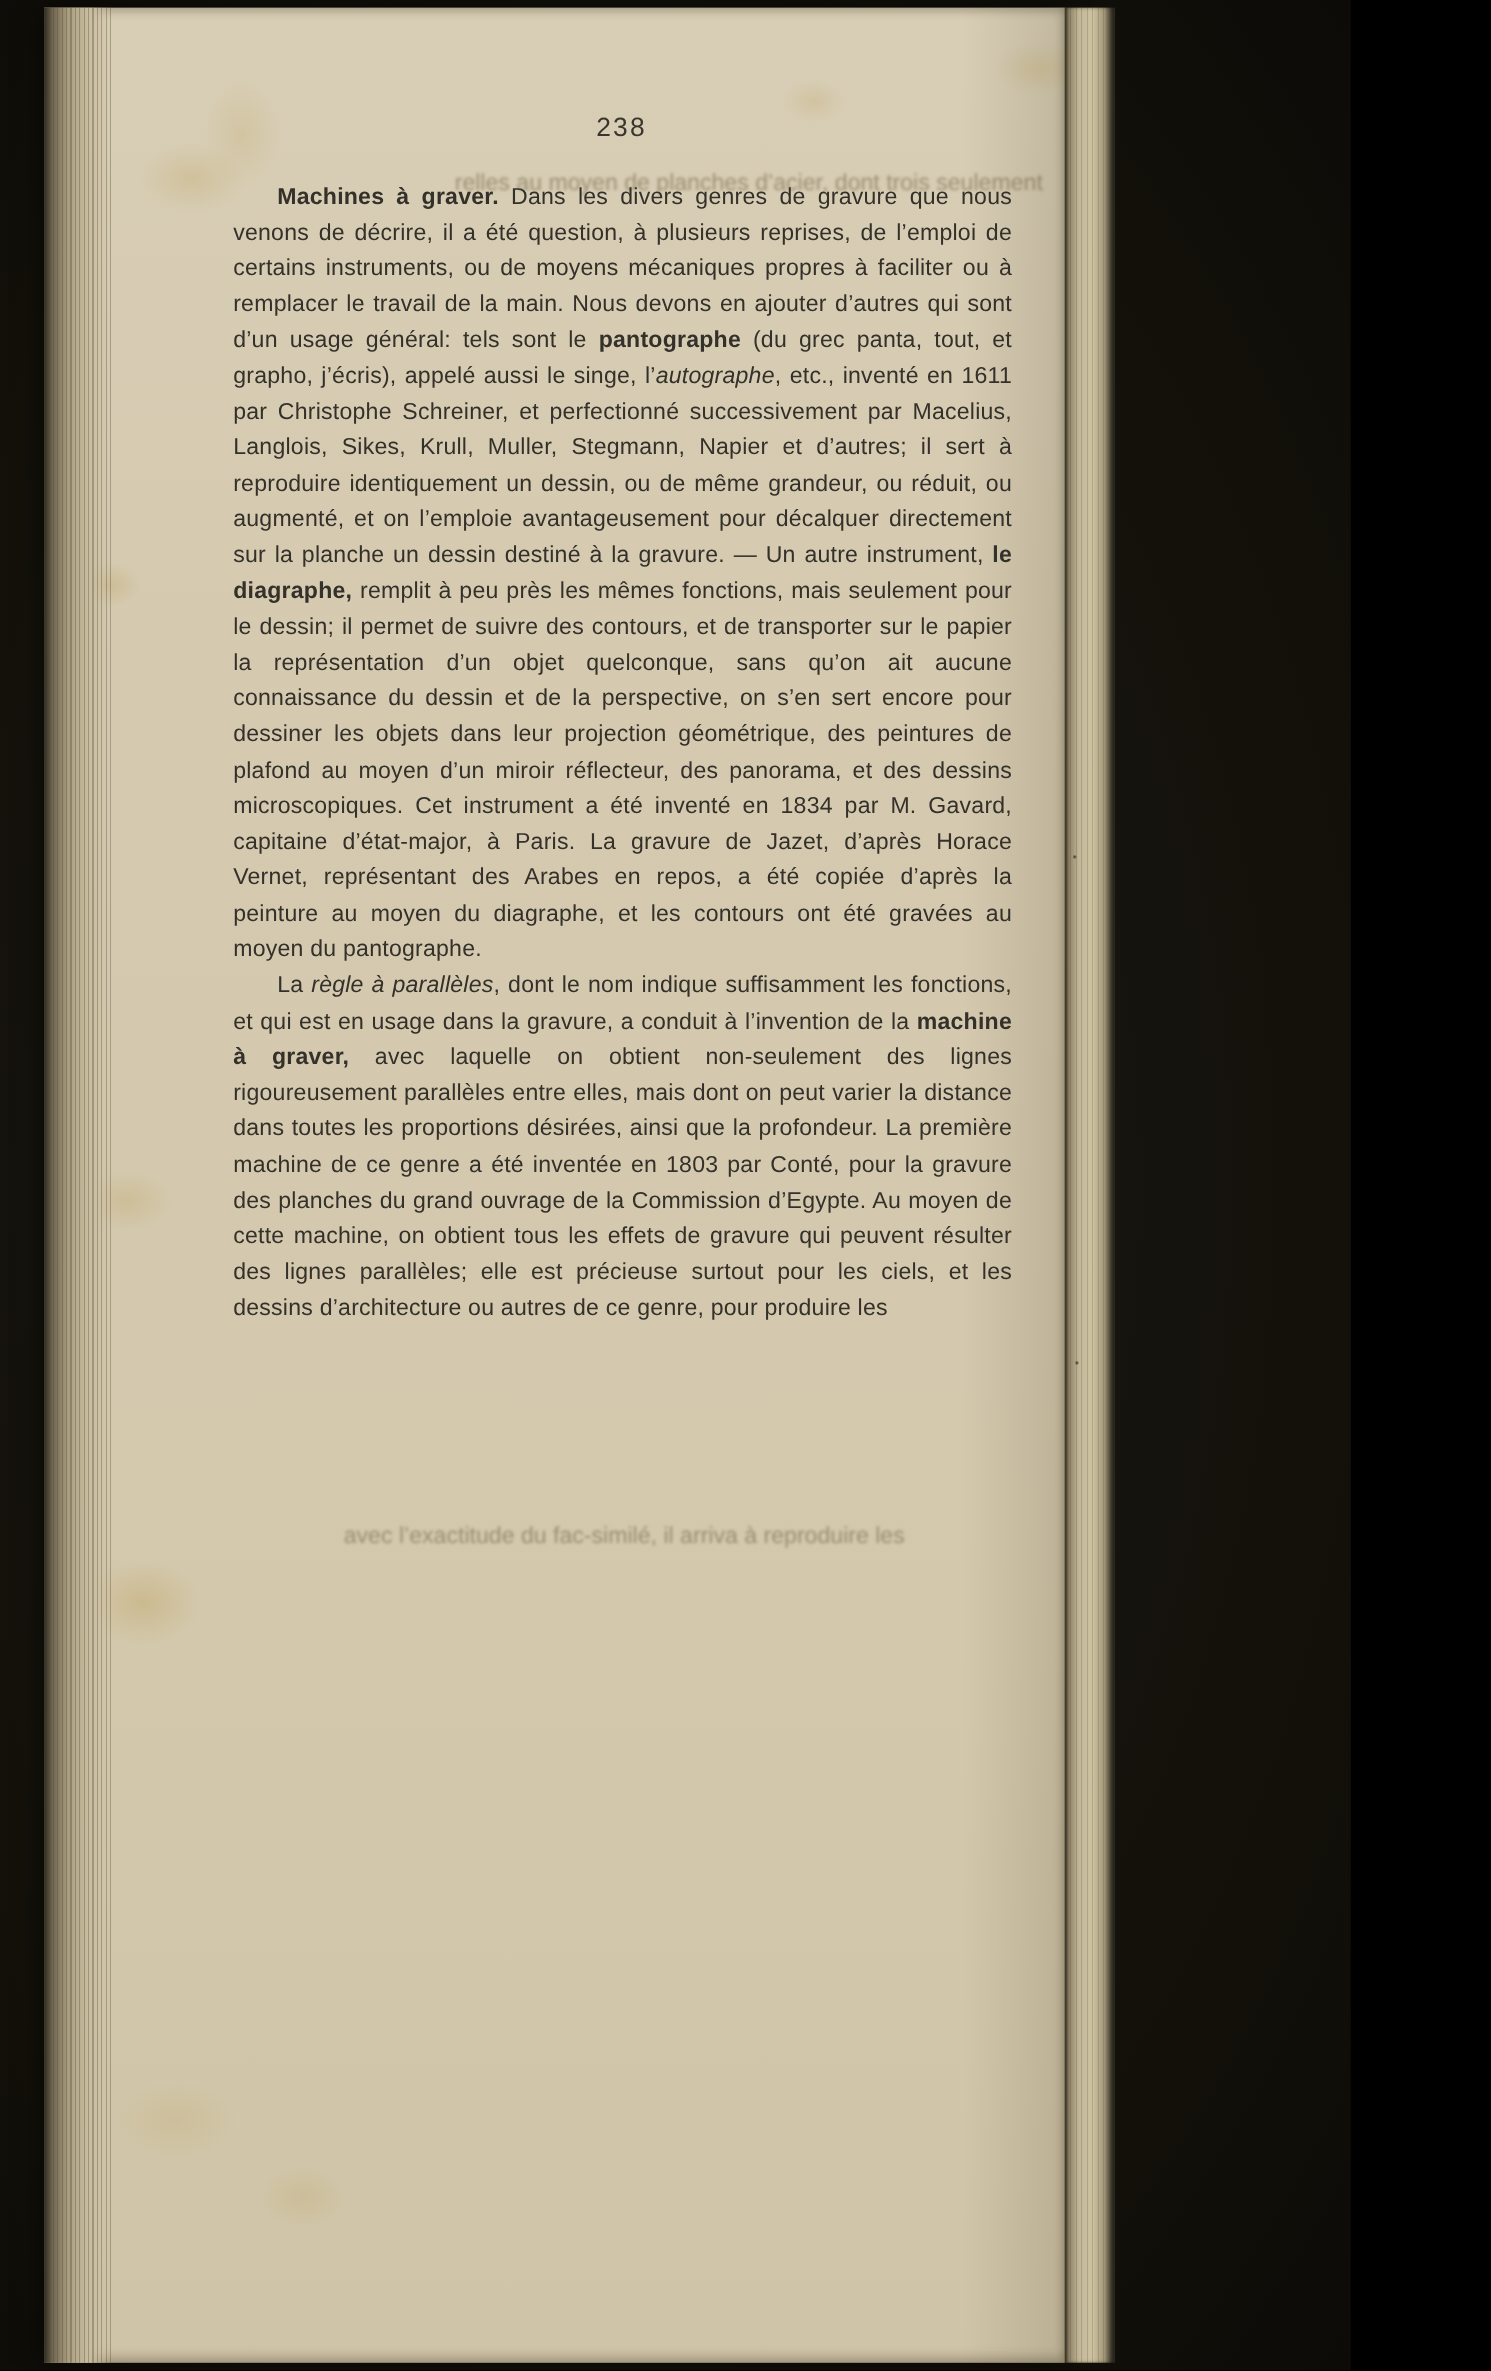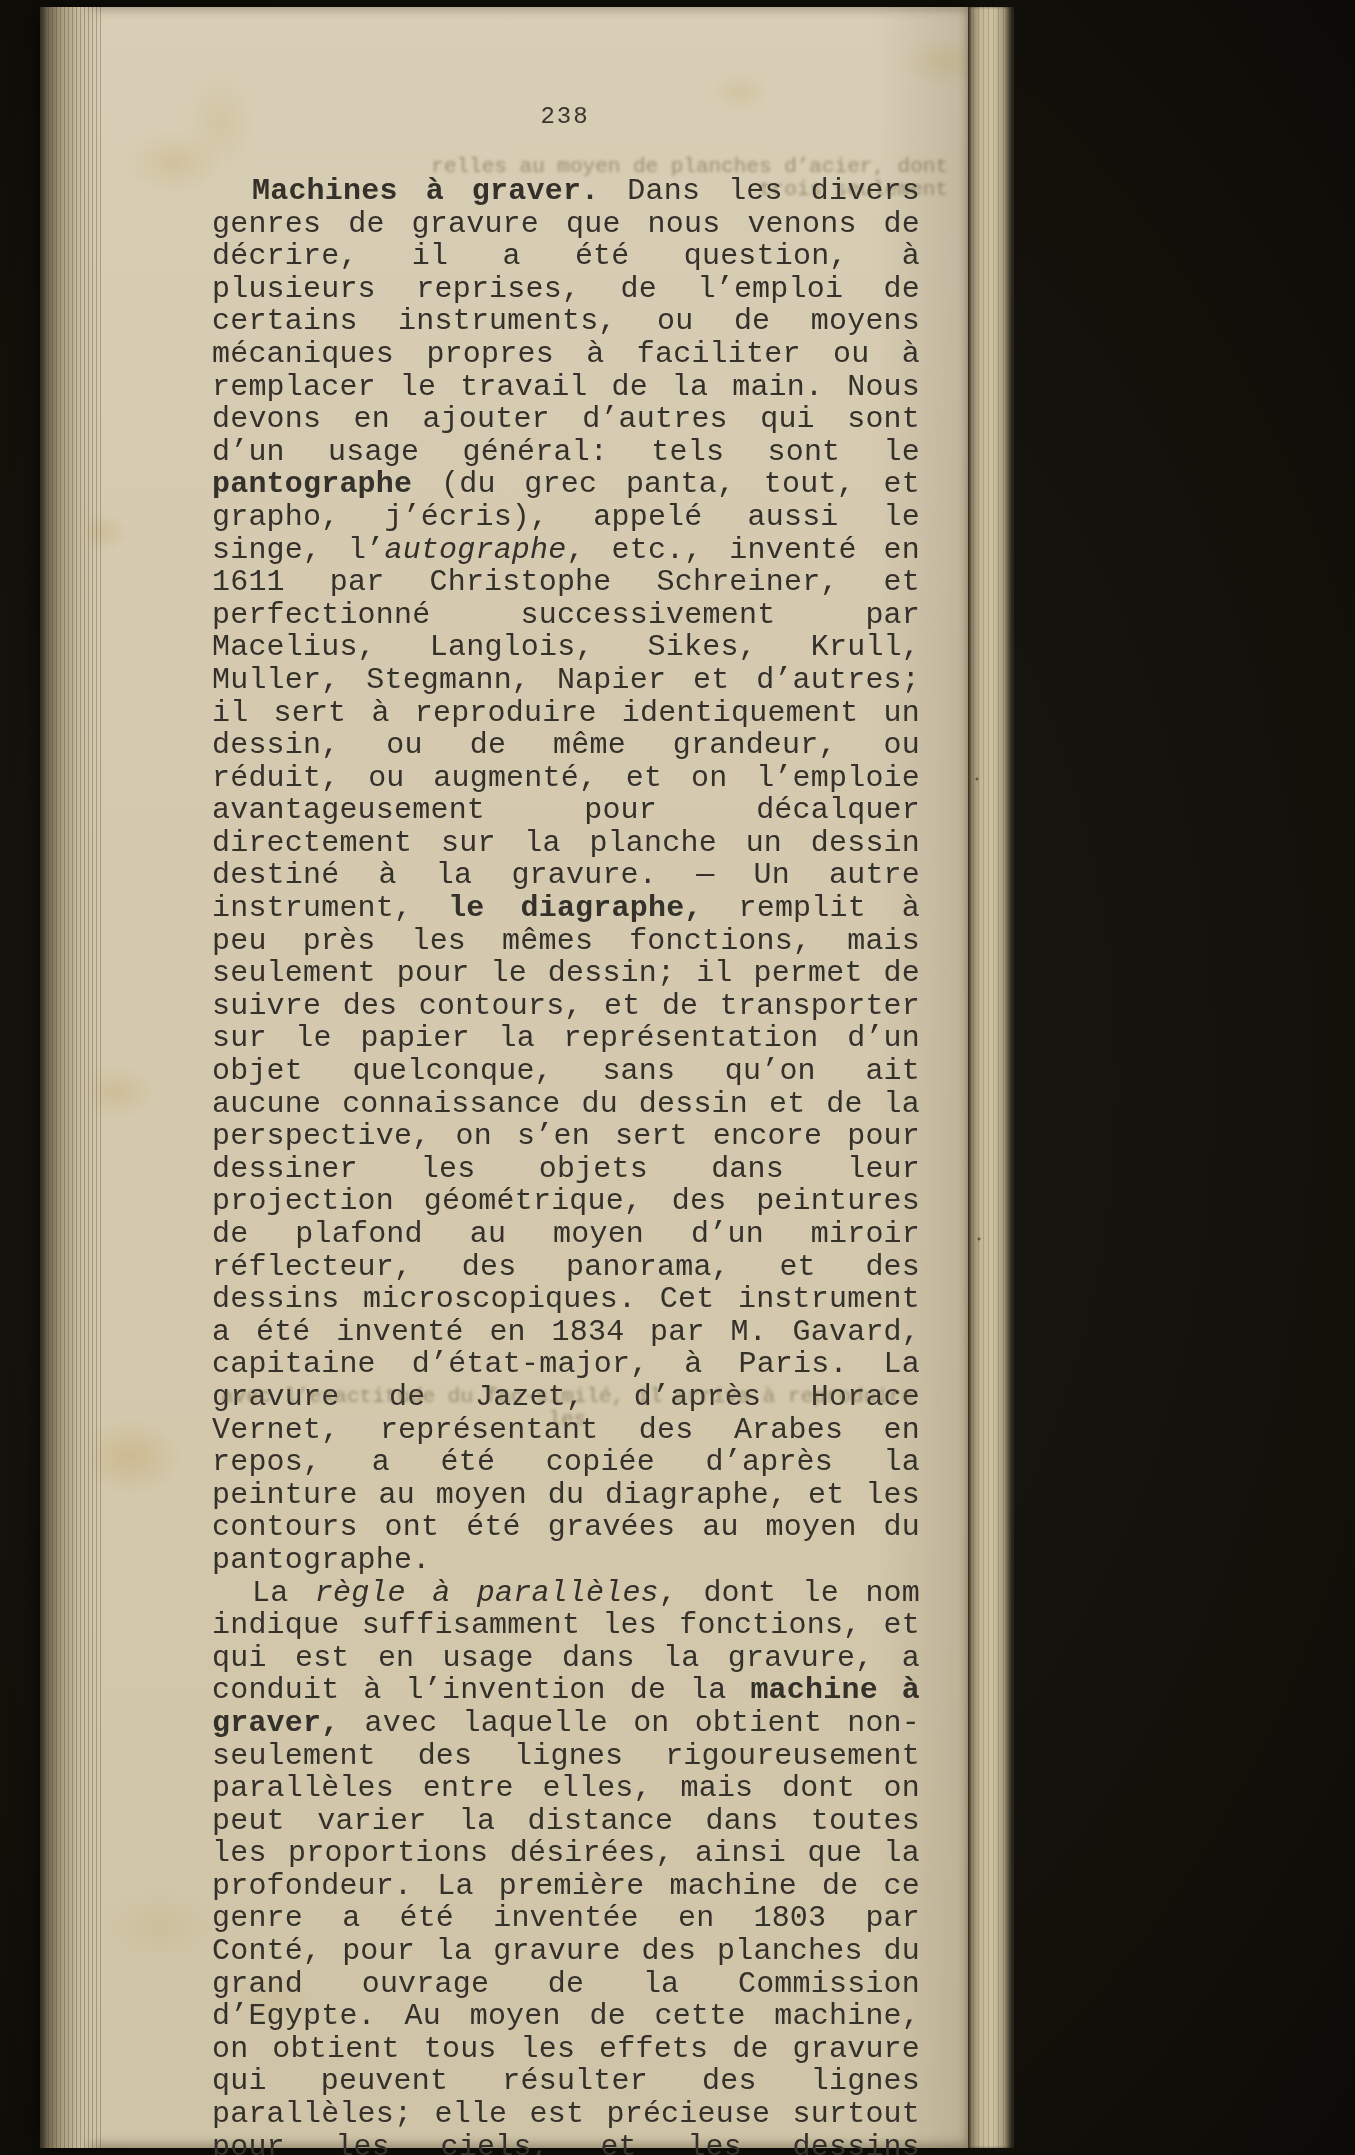"238" .stage { font-family: Liberation Mono, monospace -> Liberation Sans, sans-serif; width: 1355px -> 1228px }
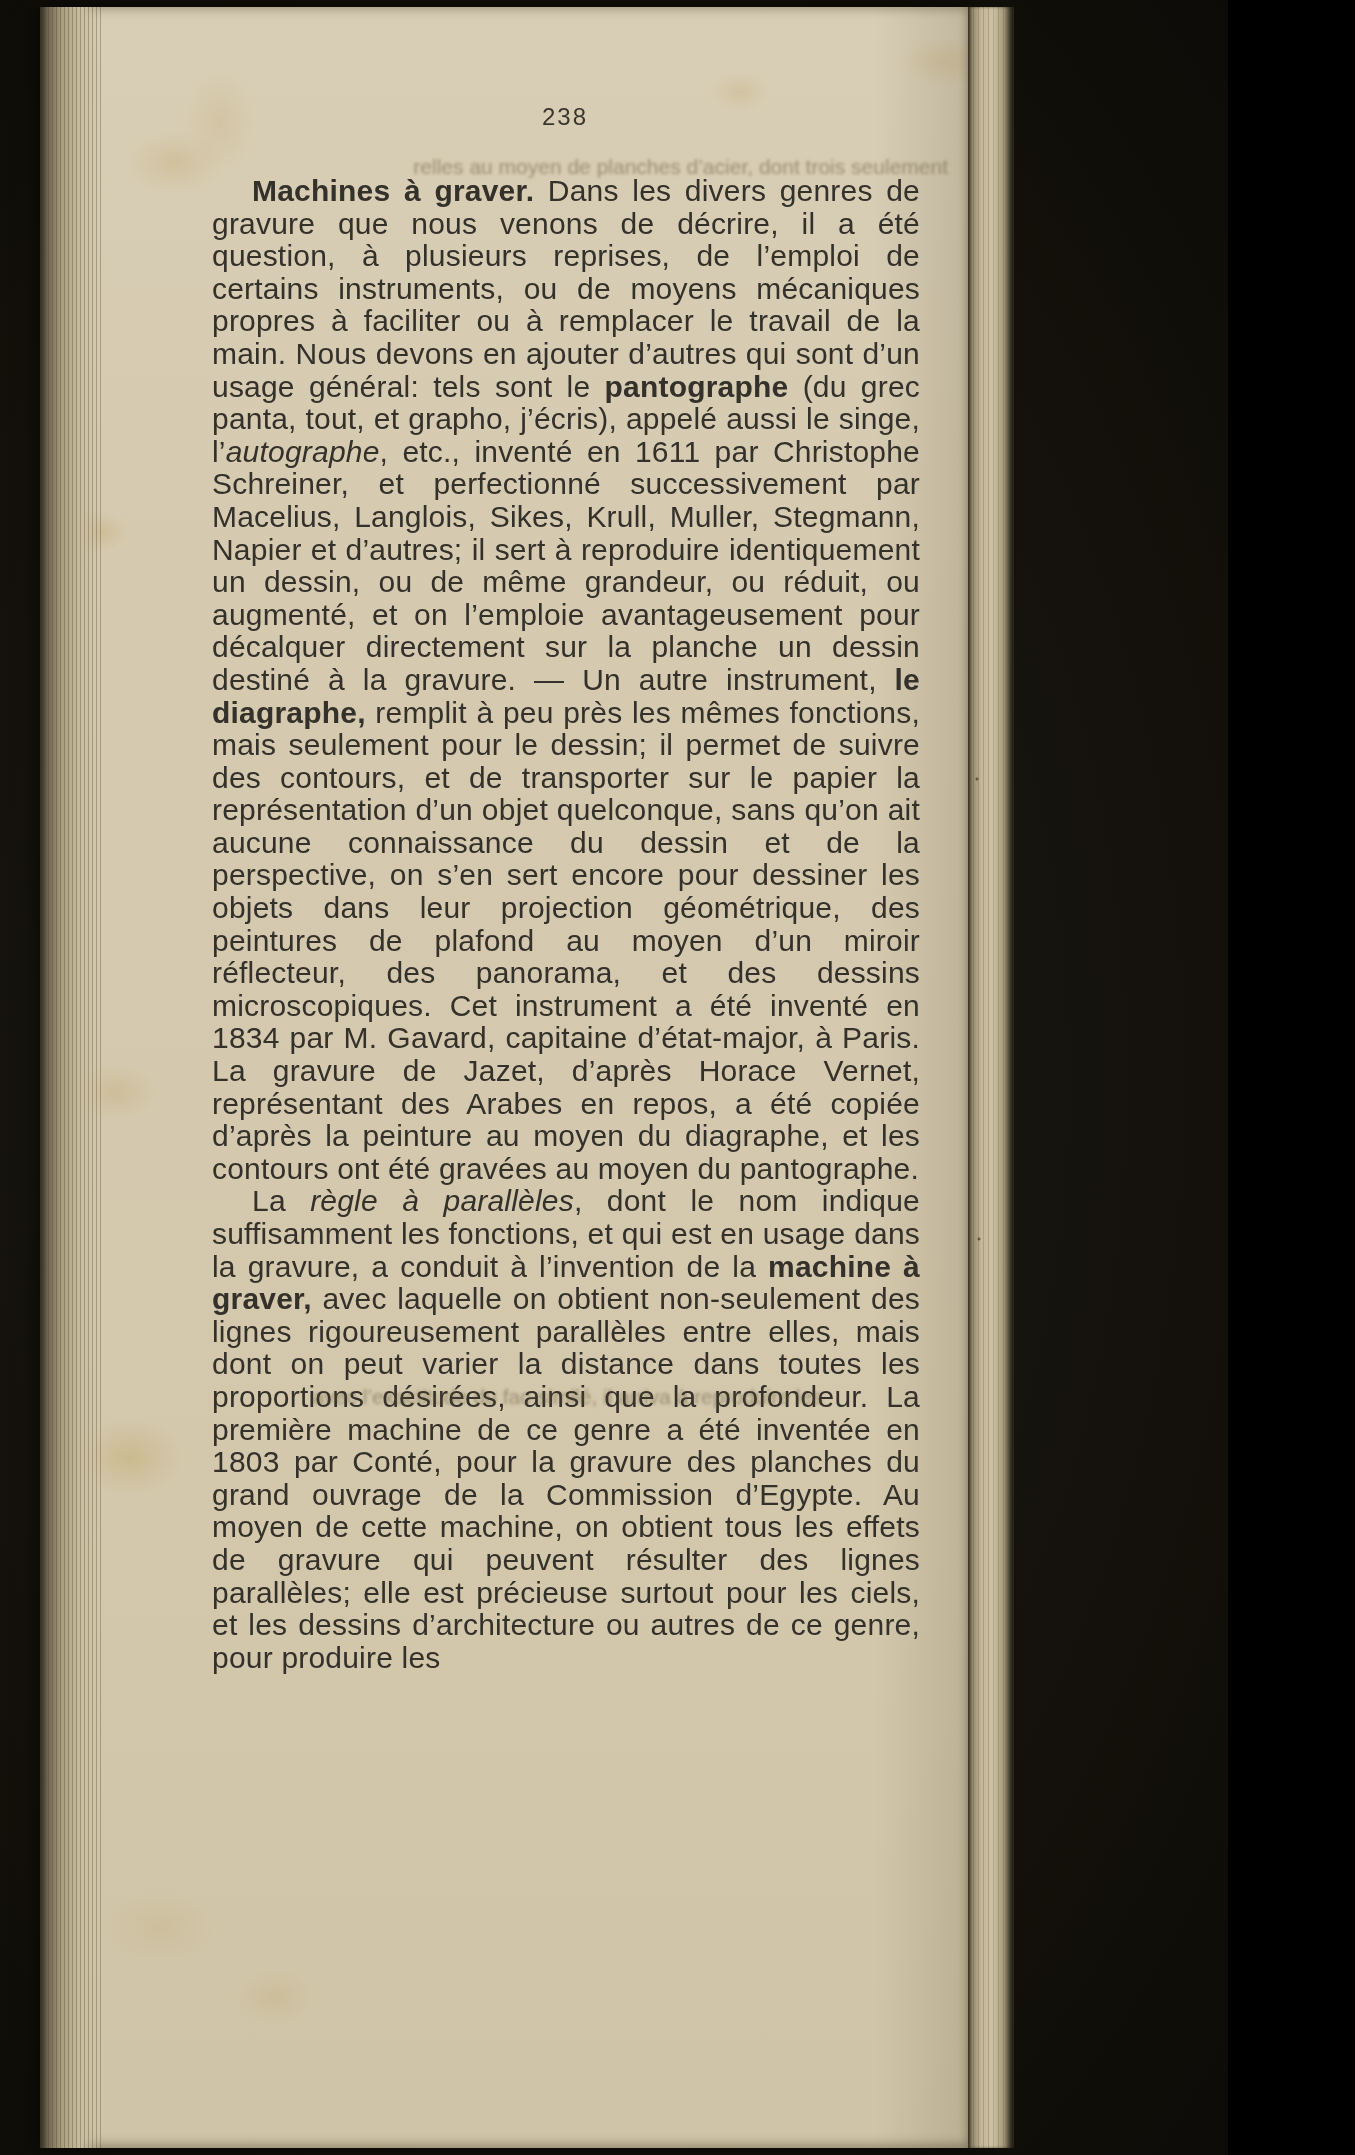"Machines à graver. Dans les" .text-block { font-size: 30px -> 21px; top: 168px -> 156px }
